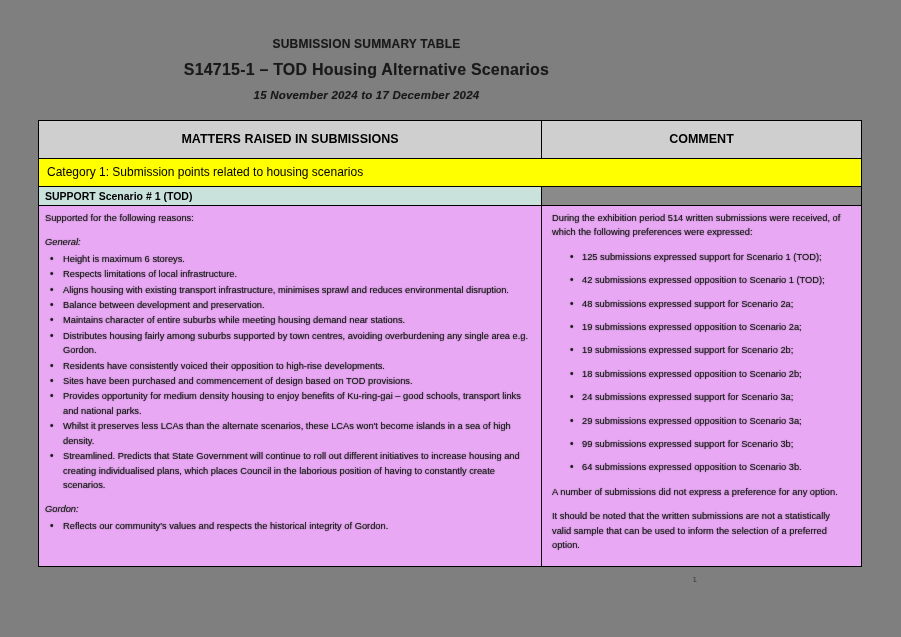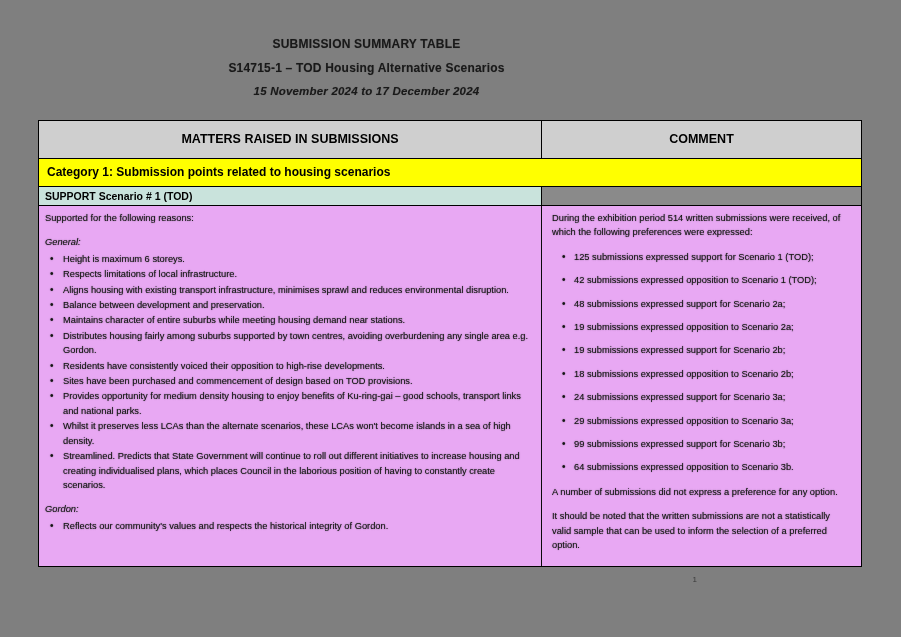"S14715-1 – TOD Housing Alternative" .doc-header .line.t2 { font-size: 12px -> 16px }
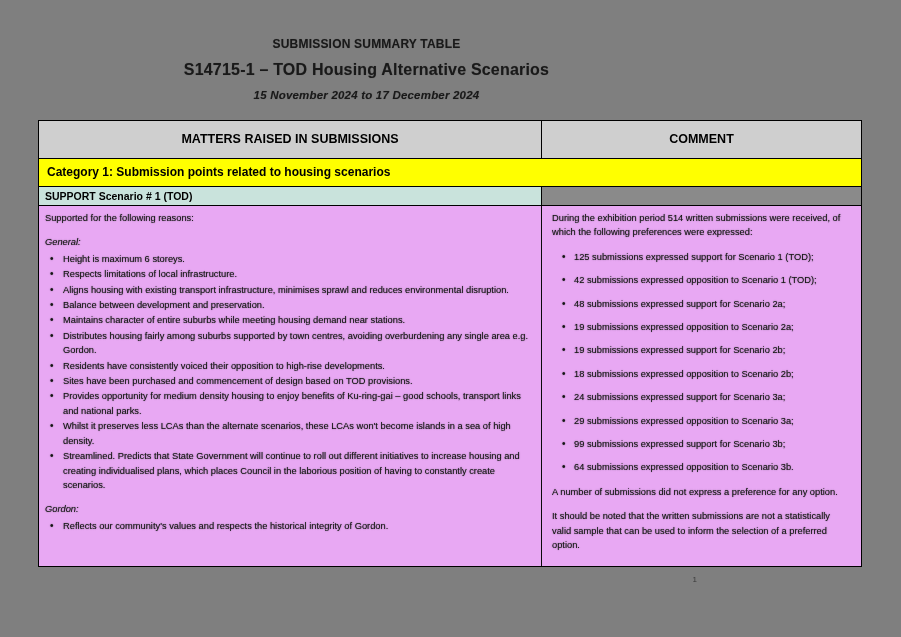"Category 1: Submission points related" .cat-cell { font-weight: bold -> normal }
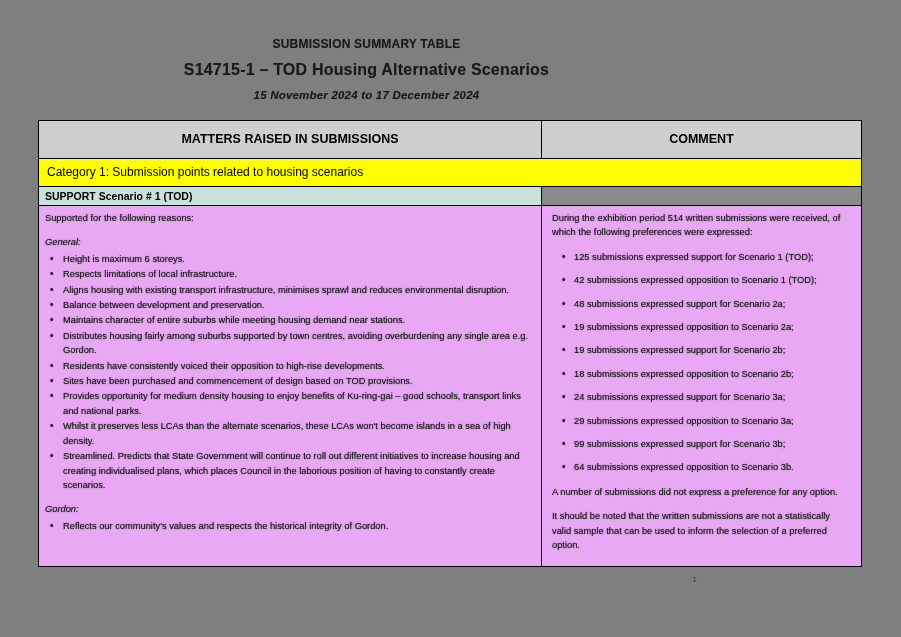"125 submissions expressed support for" ul.rbullets li { margin: 0 0 9px 4px -> 0 0 9px 12px }
